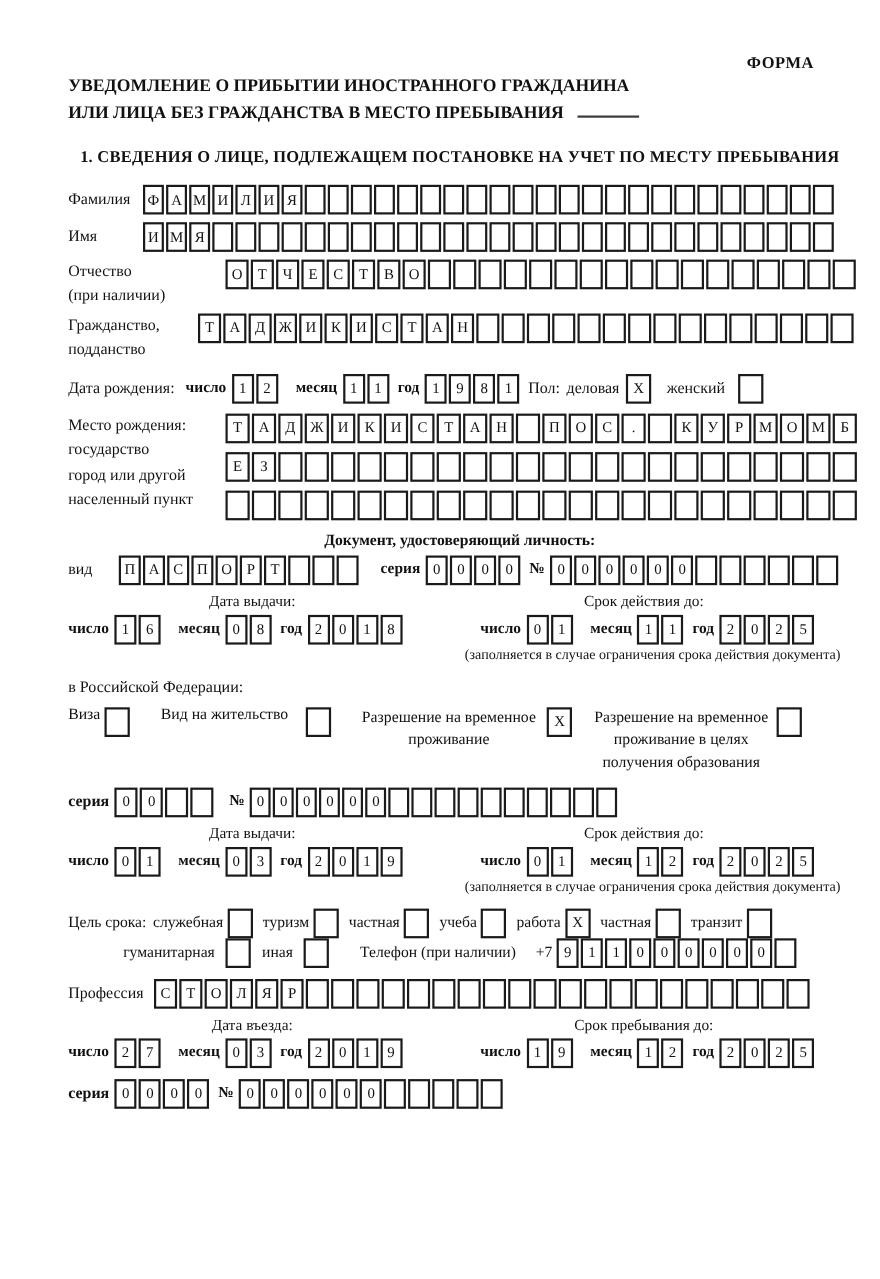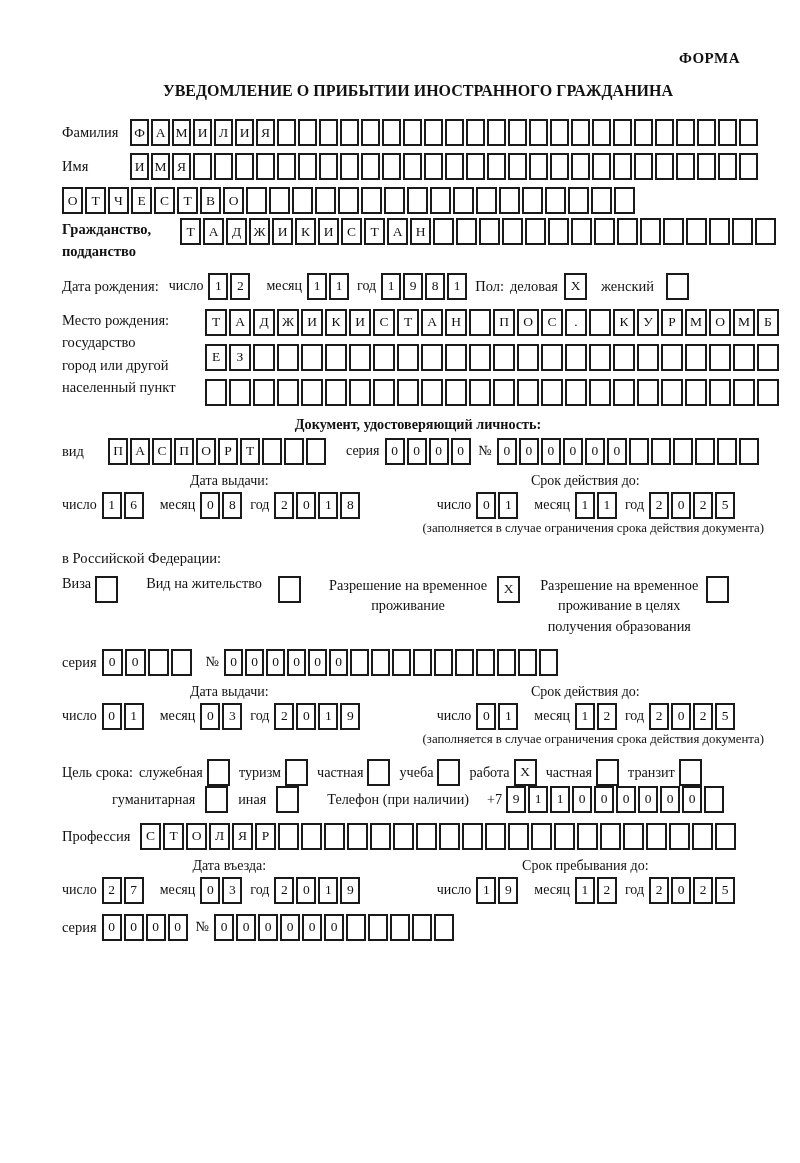"УВЕДОМЛЕНИЕ О ПРИБЫТИИ ИНОСТРАННОГО" .title { margin-top: 12px -> none; text-align: center -> none }
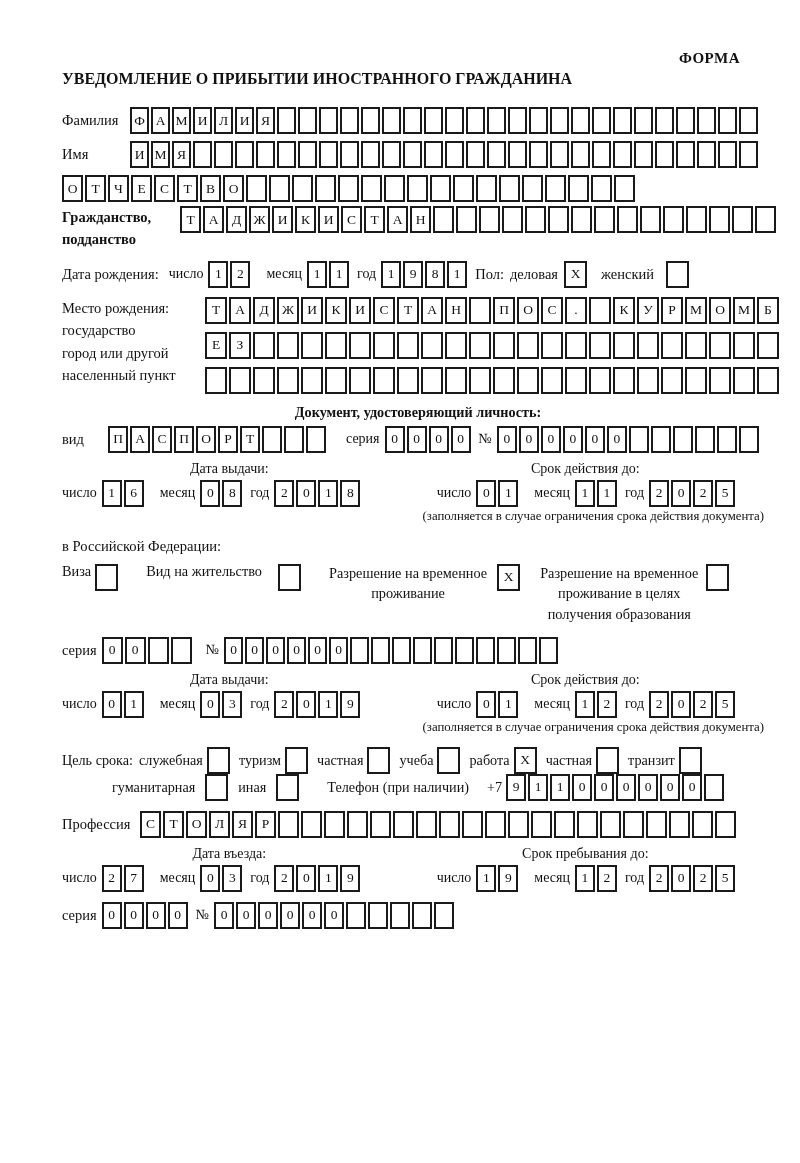"ИЛИ ЛИЦА БЕЗ ГРАЖДАНСТВА В" div { html: none -> <div><span>ИЛИ ЛИЦА БЕЗ ГРАЖДАНСТВА В МЕСТО ПРЕБЫВАНИЯ</span><span></span></div> }
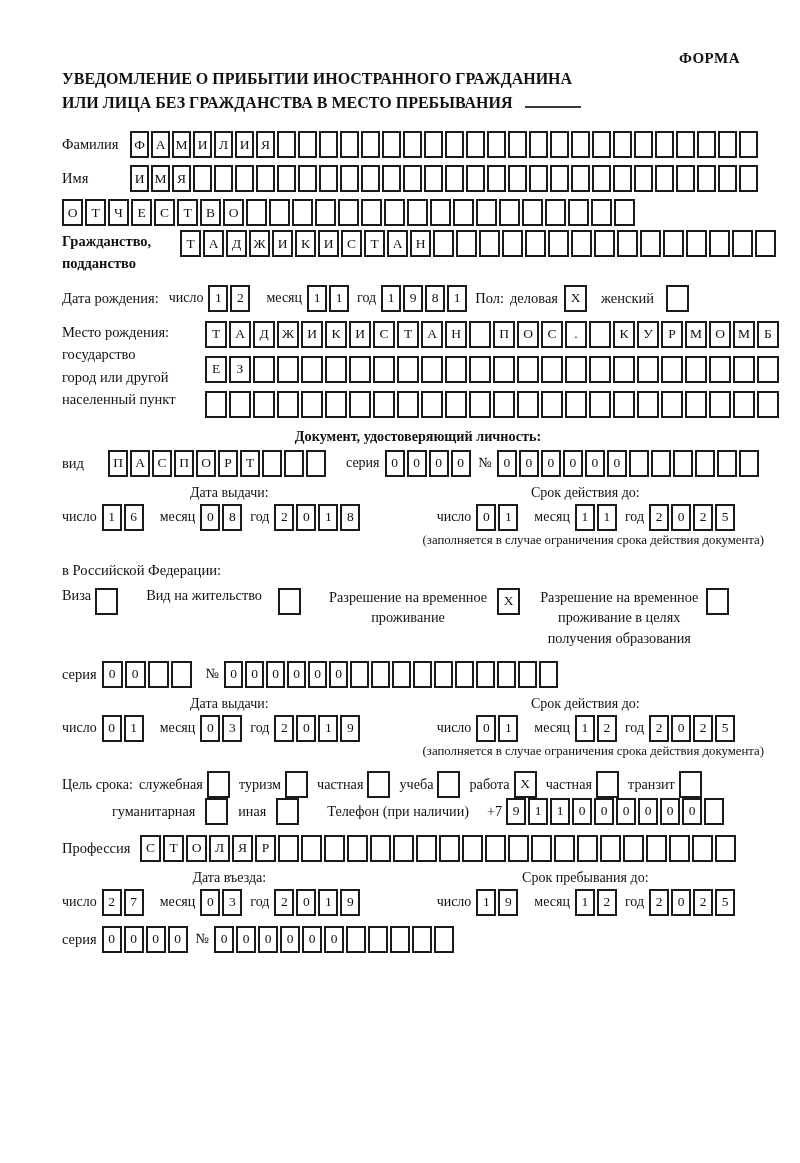"1. СВЕДЕНИЯ О ЛИЦЕ, ПОДЛЕЖАЩЕМ" div.sect { html: none -> <div>1. СВЕДЕНИЯ О ЛИЦЕ, ПОДЛЕЖАЩЕМ ПОСТАНОВКЕ НА УЧЕТ ПО МЕСТУ ПРЕБЫВАНИЯ</div> }
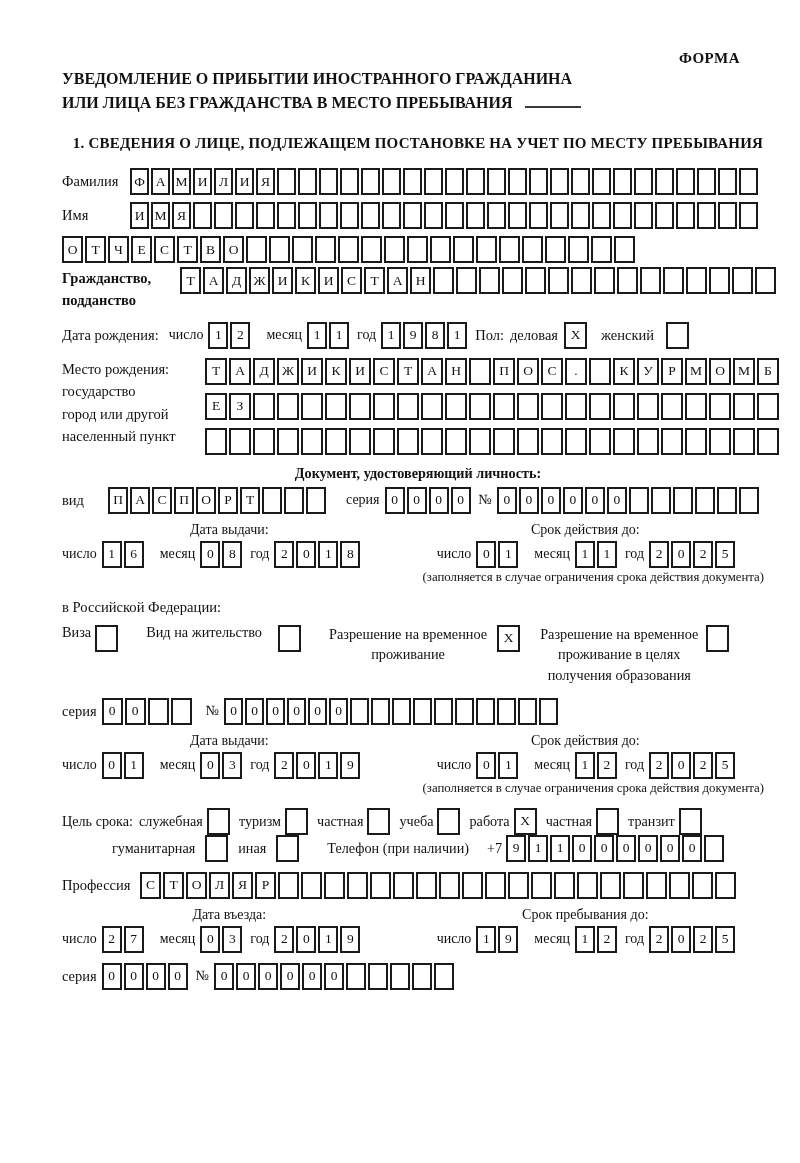"Отчество" span.labcol { html: none -> <span> <span>Отчество</span> <span>(при наличии)</span> </span> }
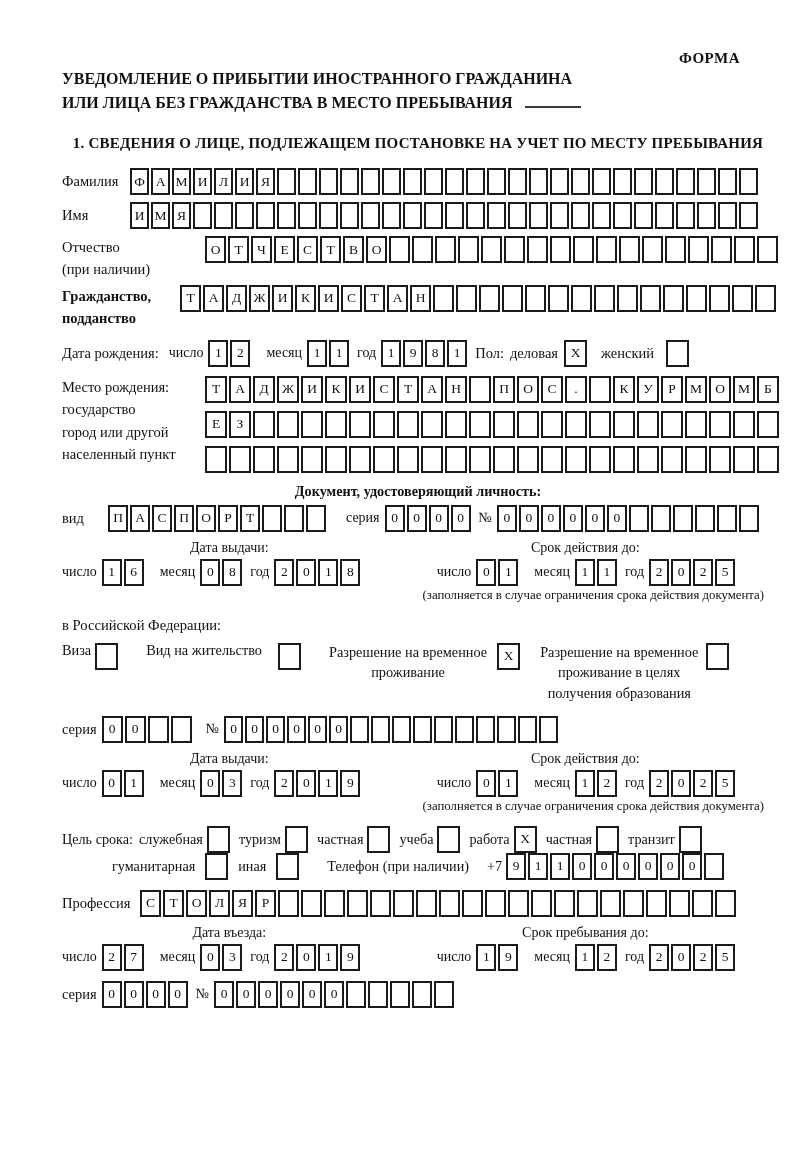"Гражданство," .w118 { font-weight: bold -> none }
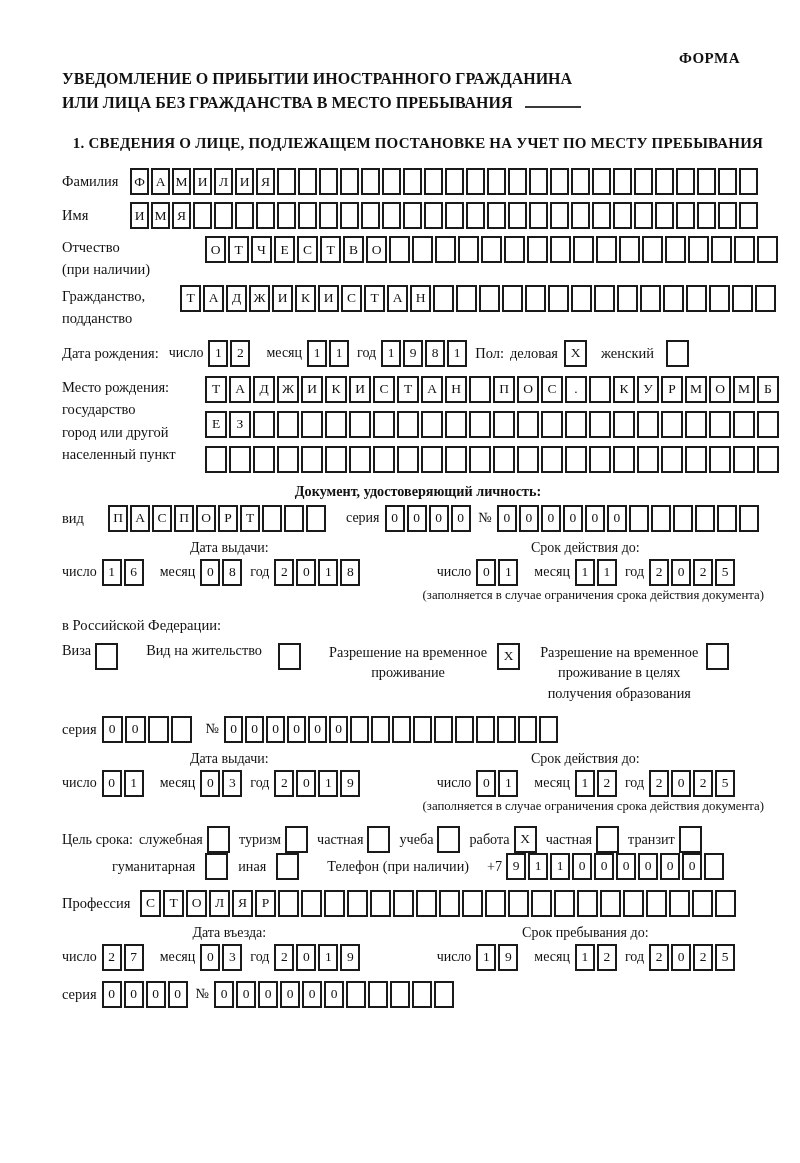"число" .dlabel { font-weight: none -> bold }
